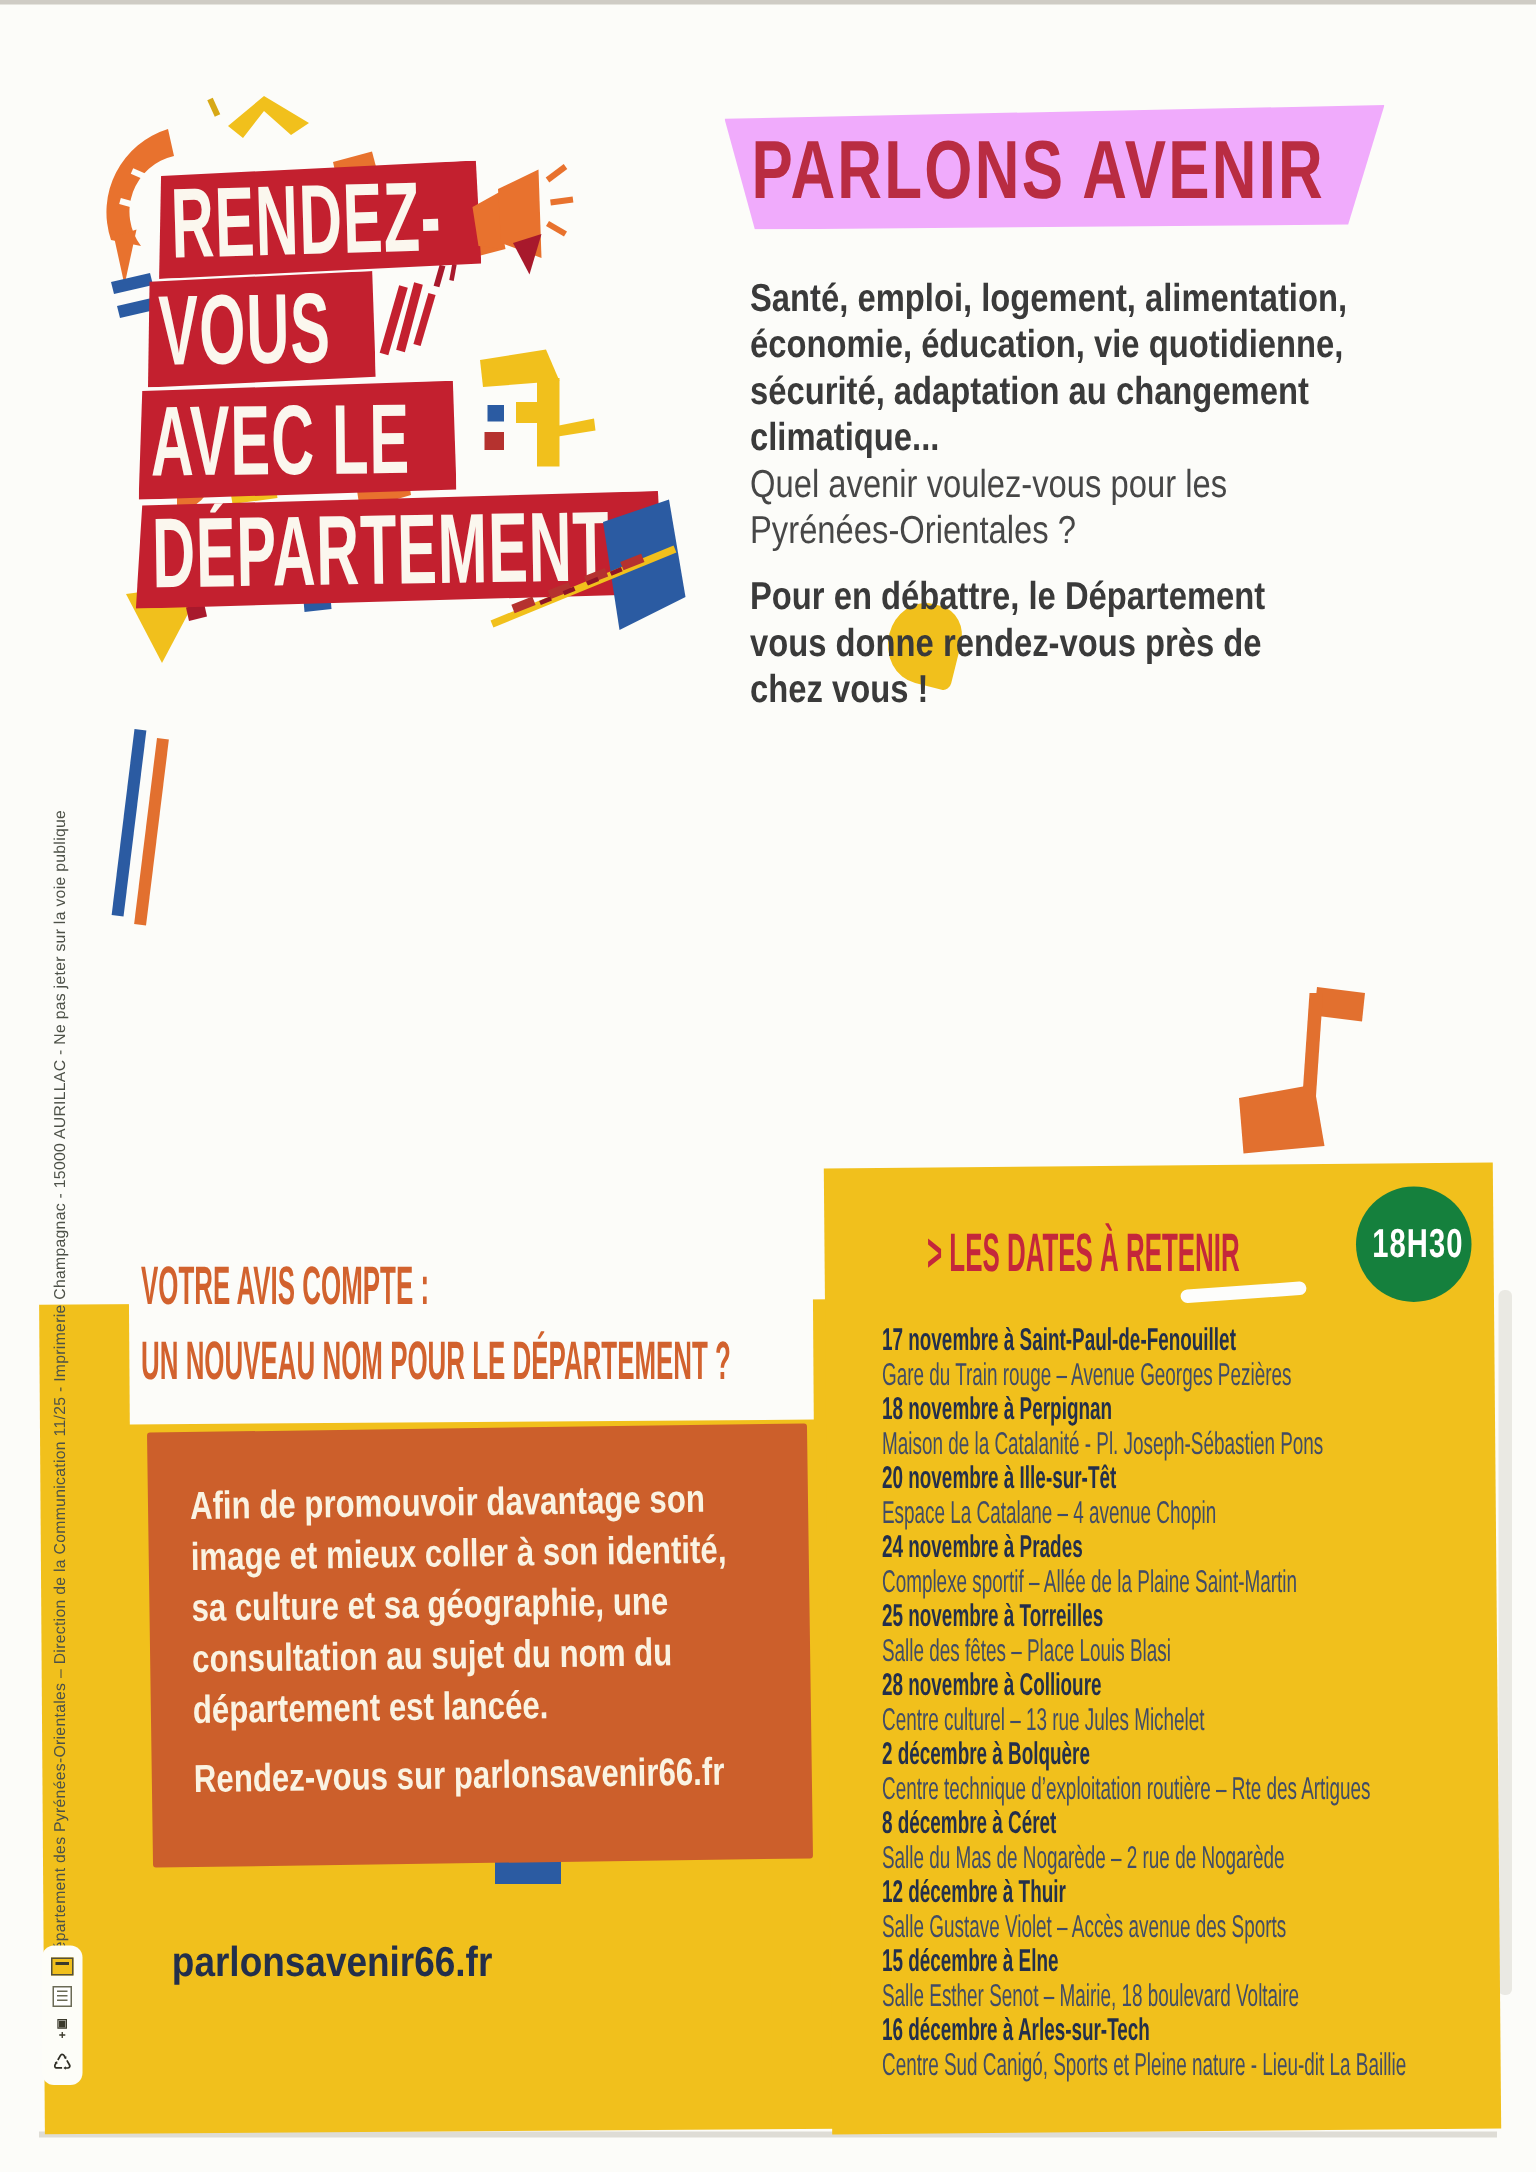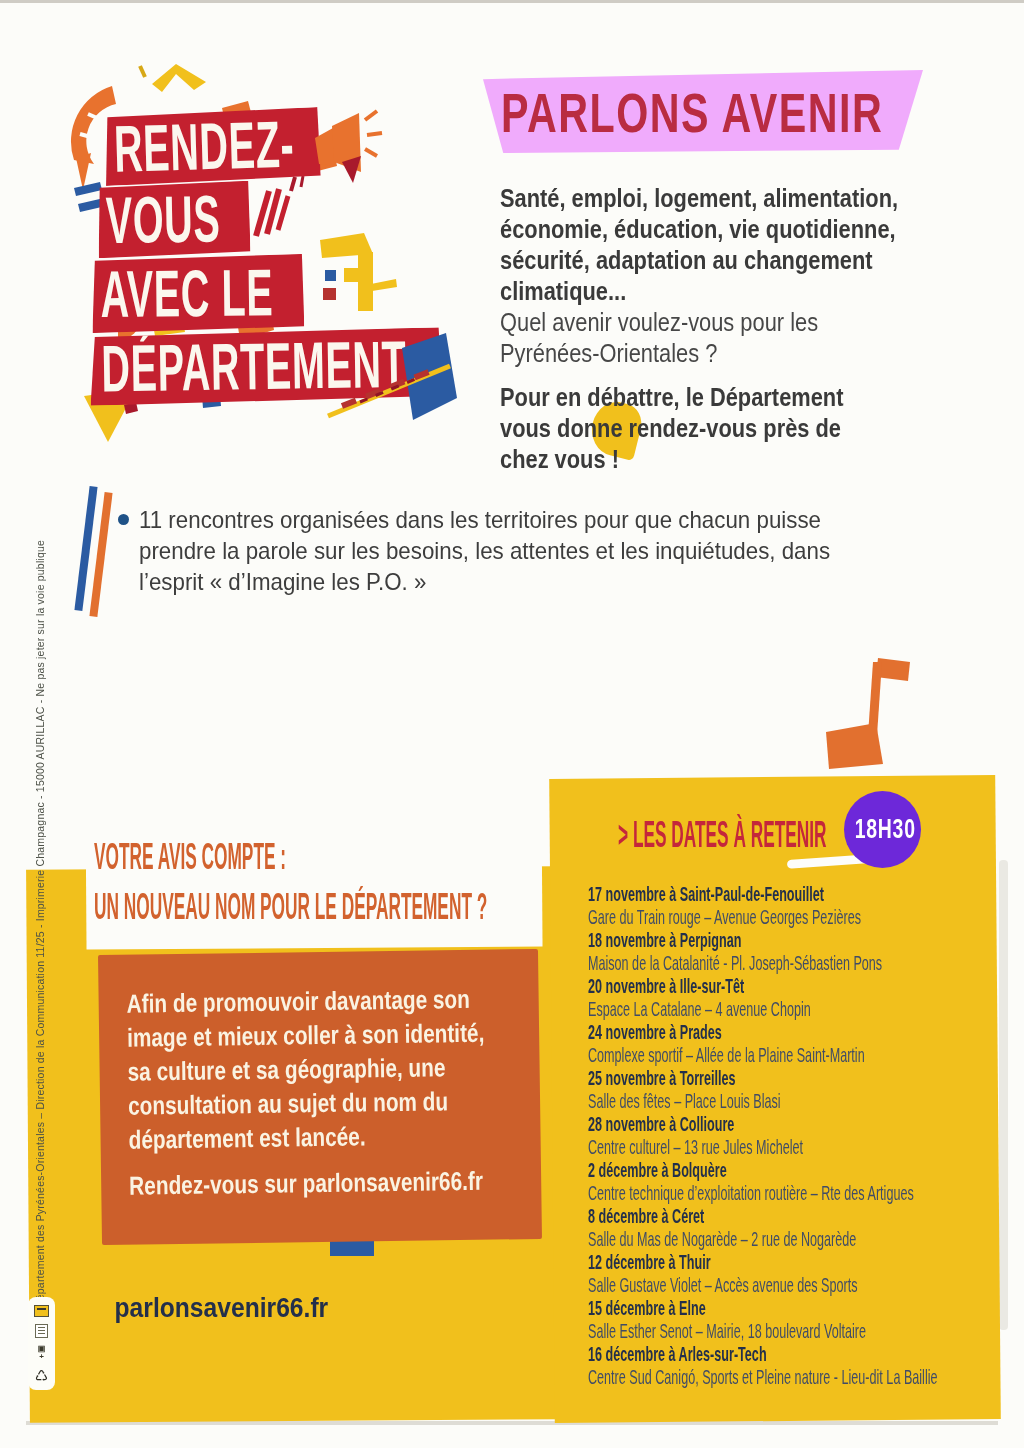"11 rencontres organisées dans les" div.bullet { html: <div> <span></span> <div>11 rencontres organisées dans les territoires pour que chacun puisse prendre la parole sur les besoins, les attentes et les inquiétudes, dans l’esprit « d’Imagine les P.O. »</div> </div> -> none }
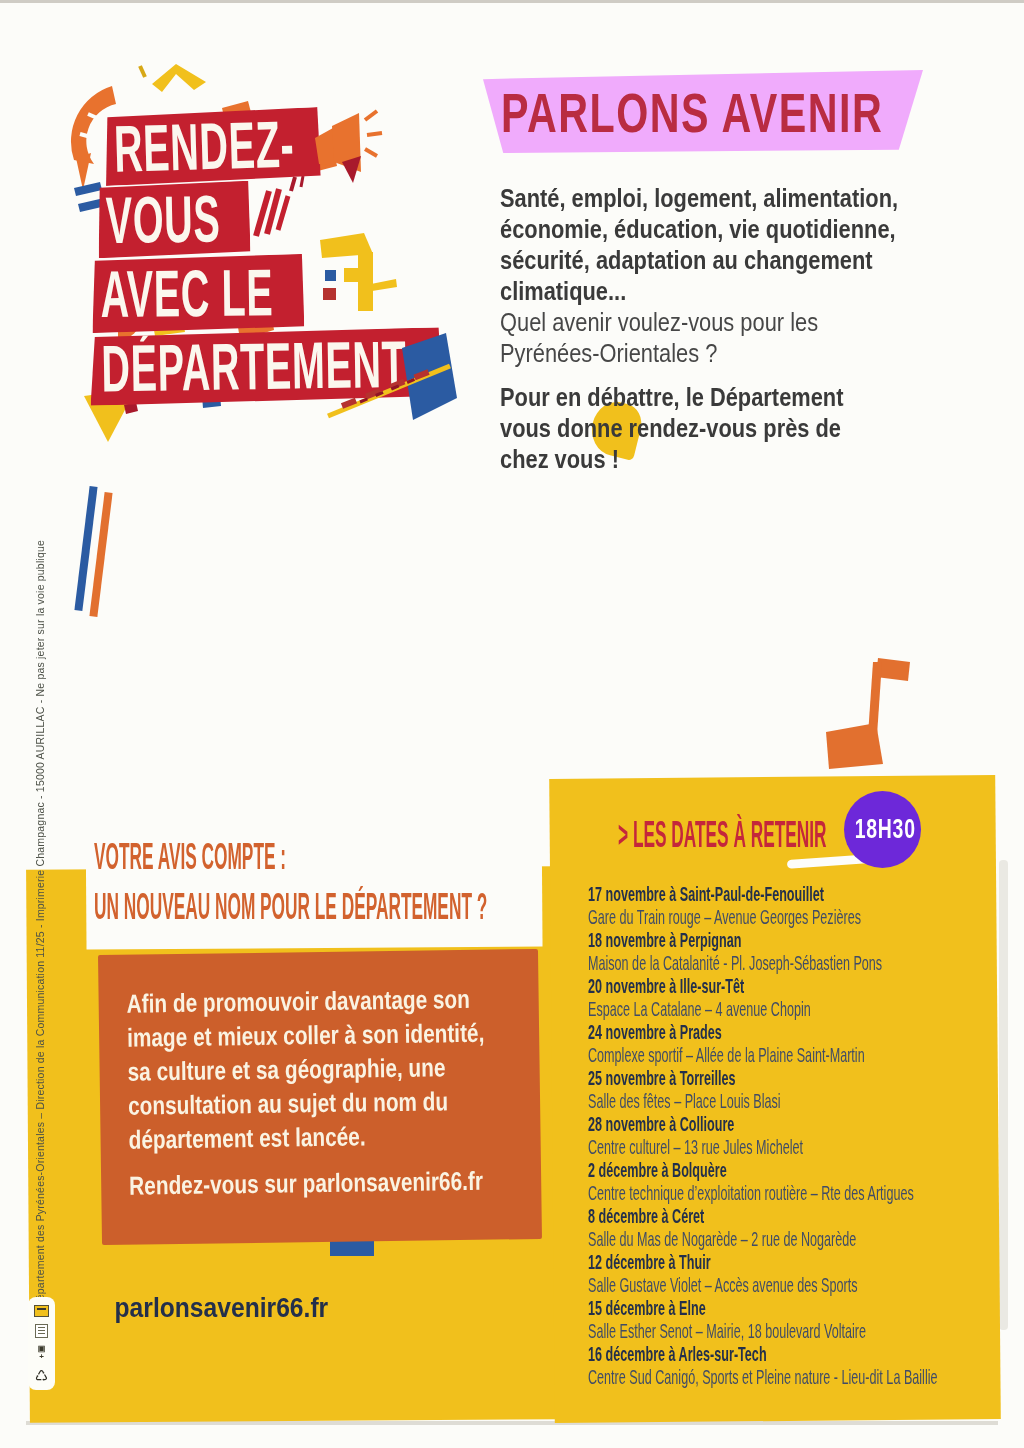"18H30" .badge { background: #6d28d9 -> #15803d; left: 844px -> 904px }
